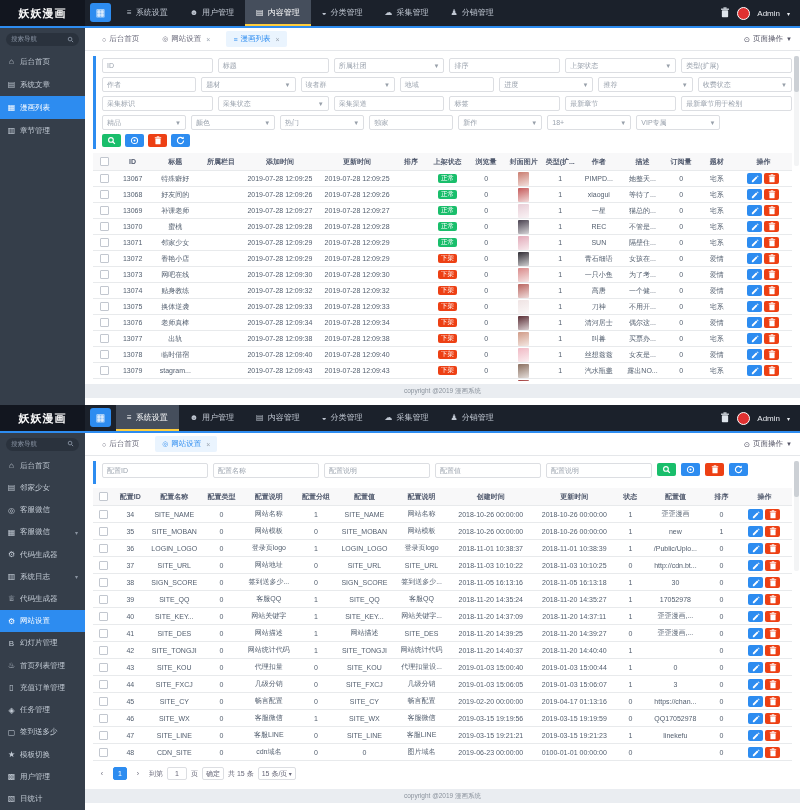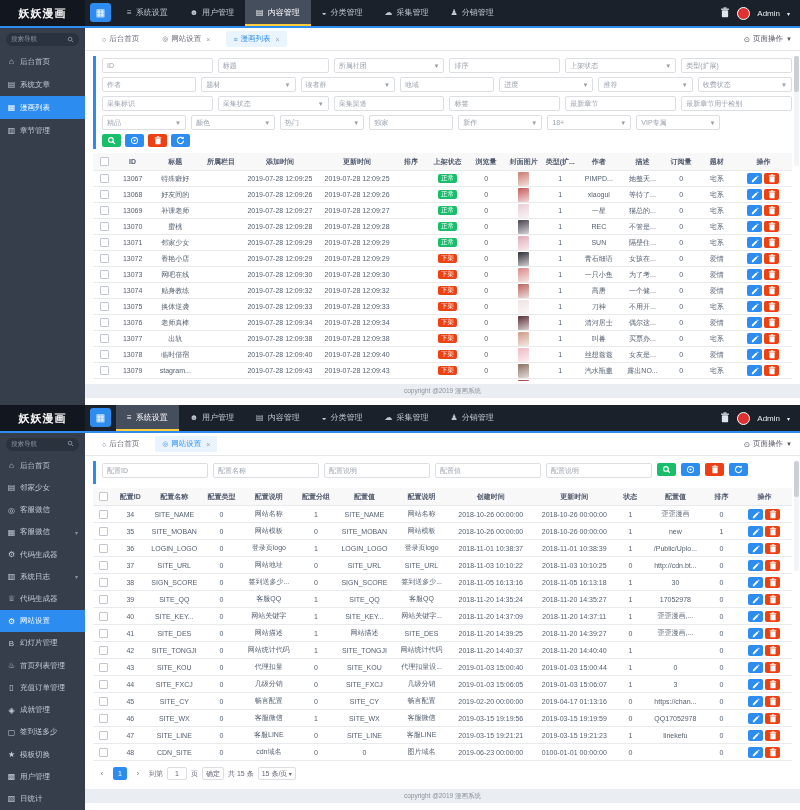"成就管理" span { text: 成就 -> 任务 }
